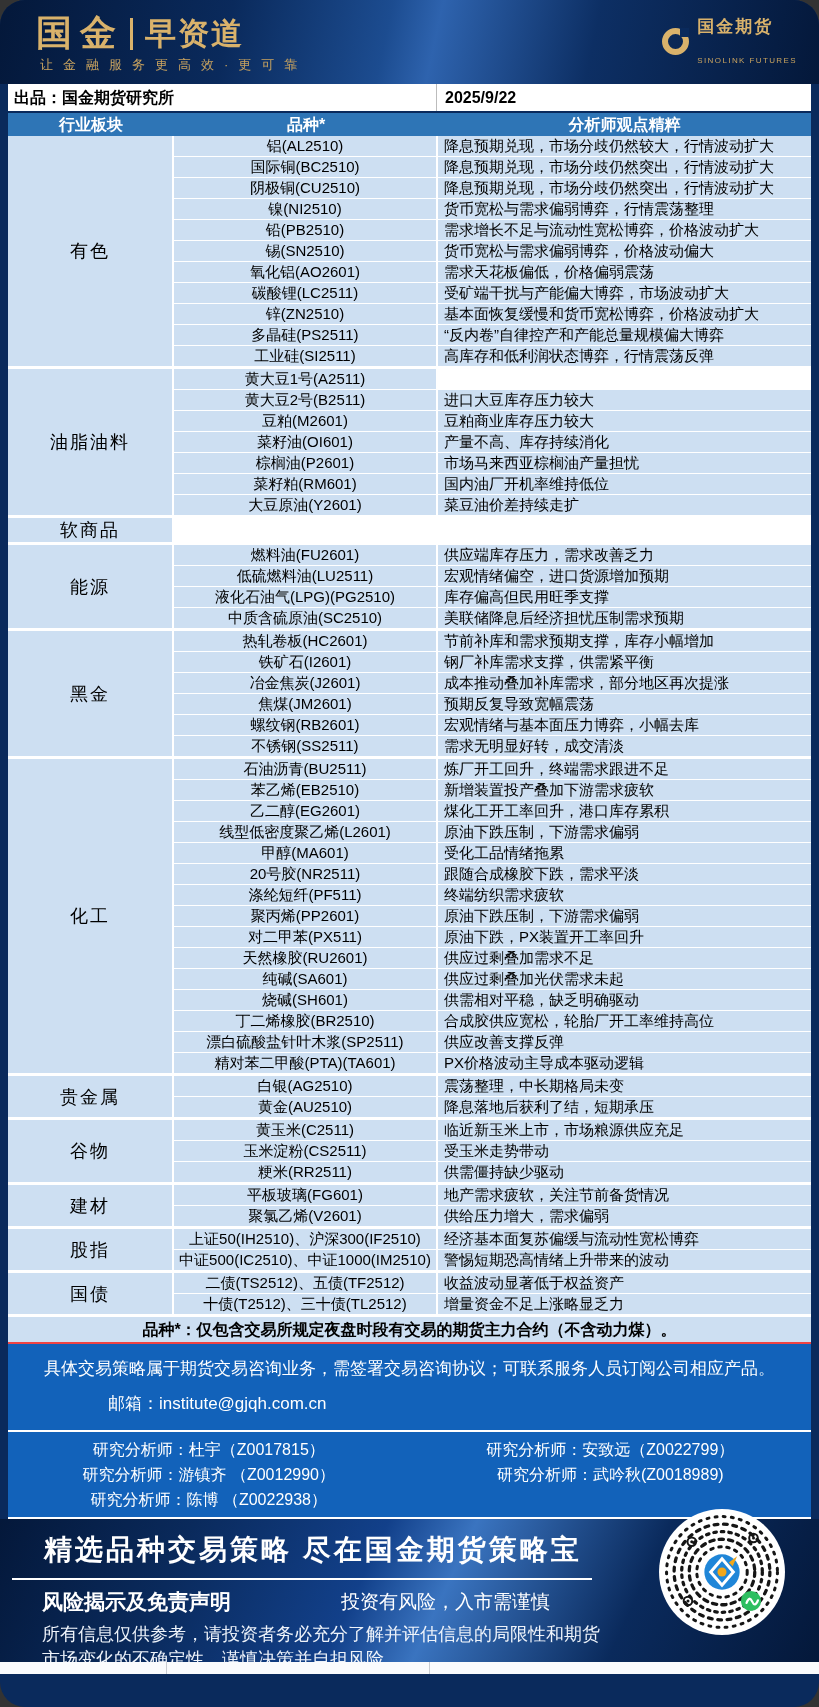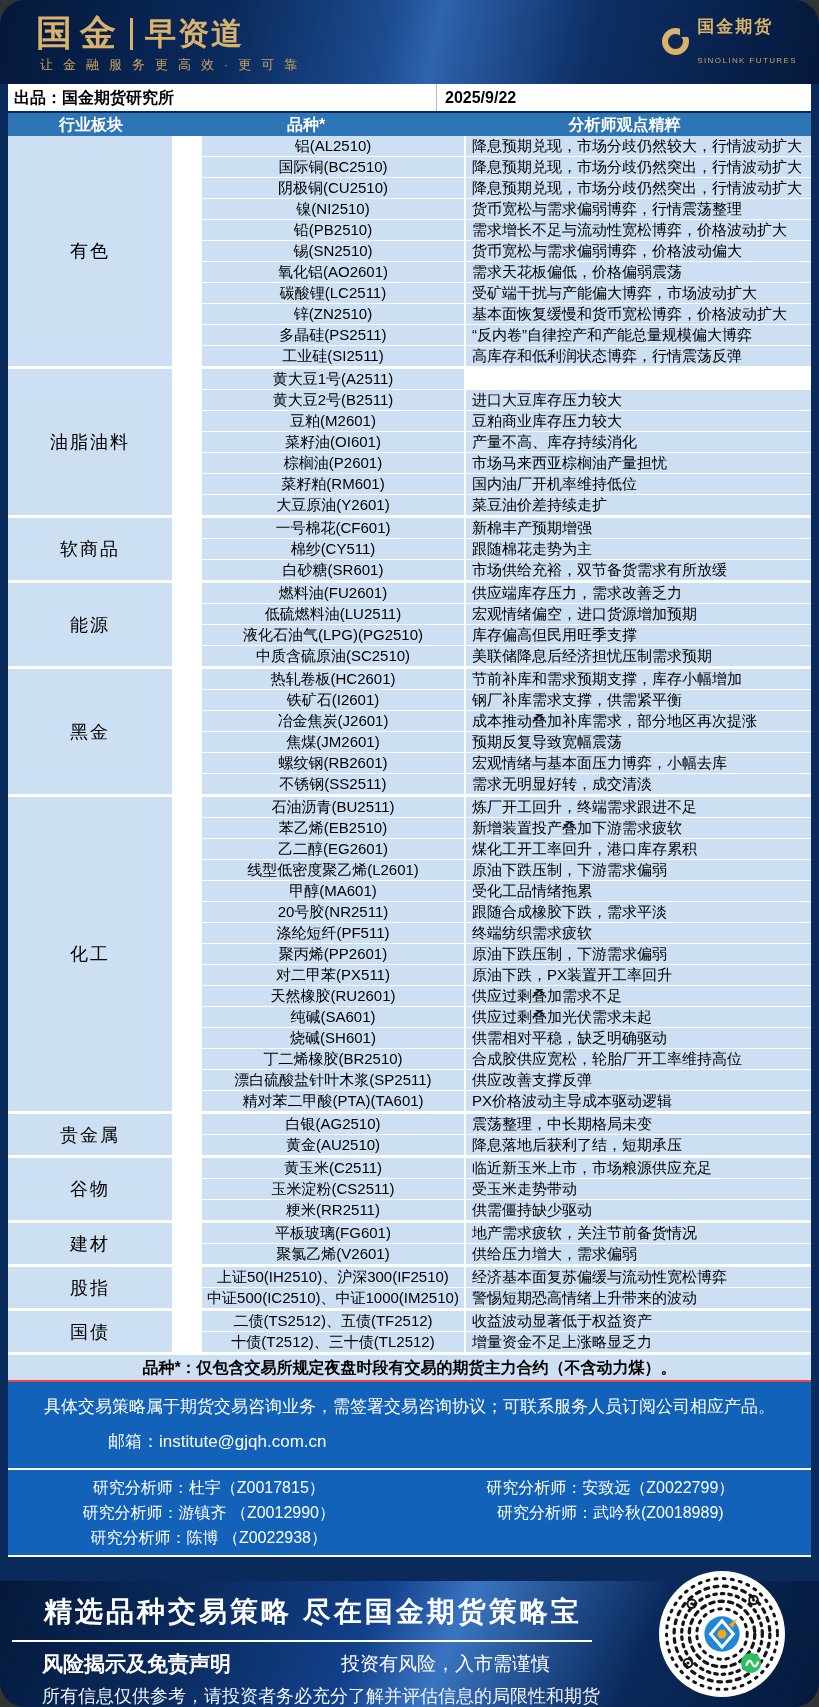"铝(AL2510)" .row { margin-left: 28px -> none }
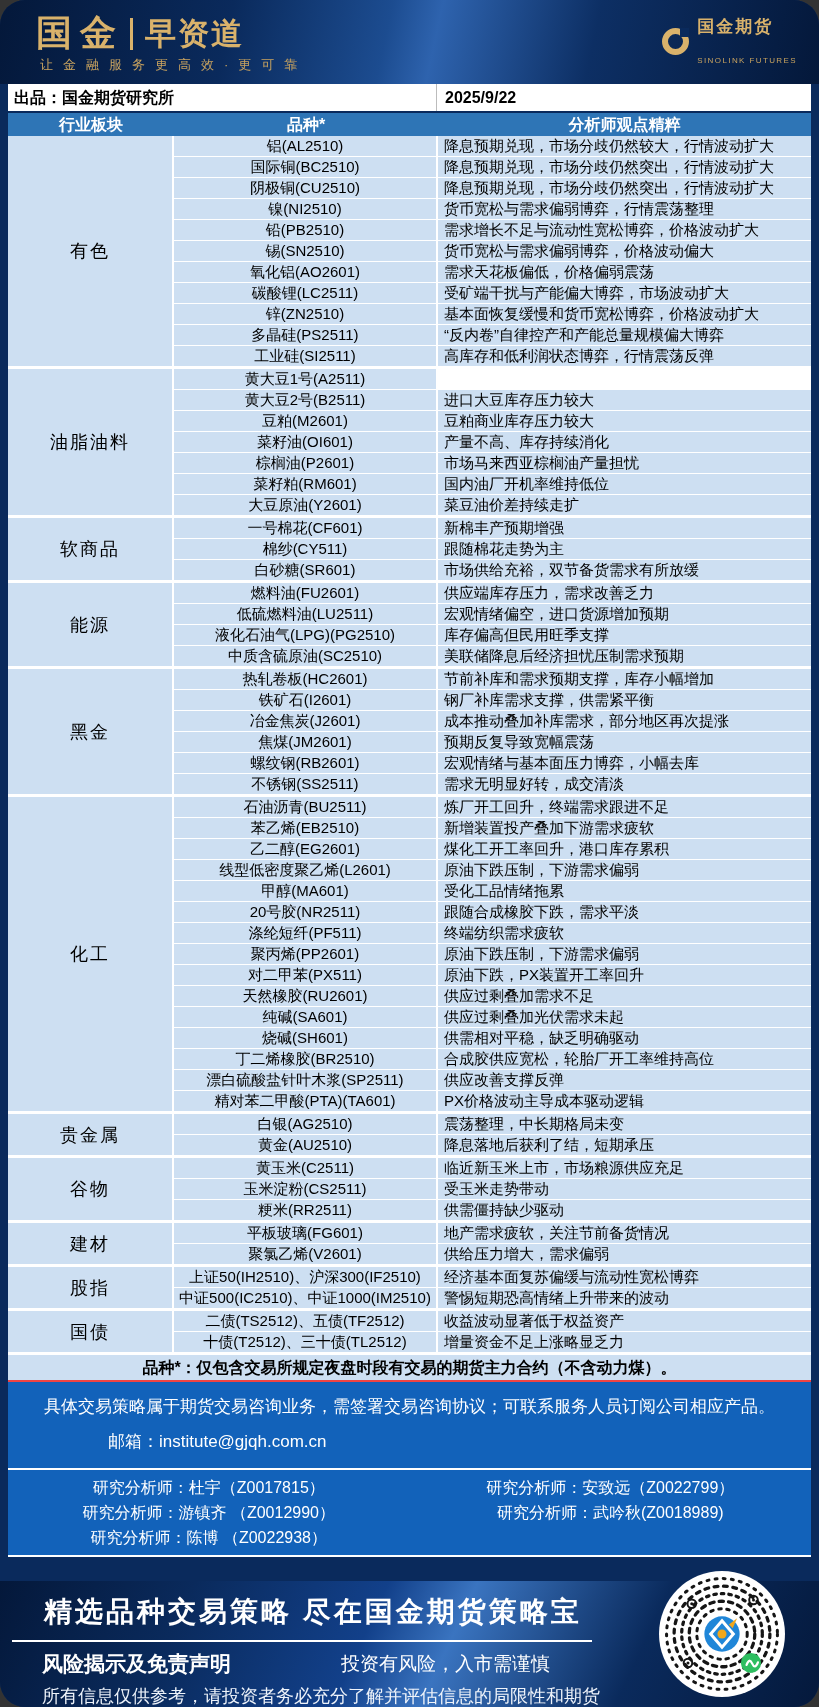"一号棉花(CF601)" div.rows { html: <div> <div> <div>一号棉花(CF601)</div> <div>新棉丰产预期增强</div> </div> <div> <div>棉纱(CY511)</div> <div>跟随棉花走势为主</div> </div> <div> <div>白砂糖(SR601)</div> <div>市场供给充裕，双节备货需求有所放缓</div> </div> </div> -> none }
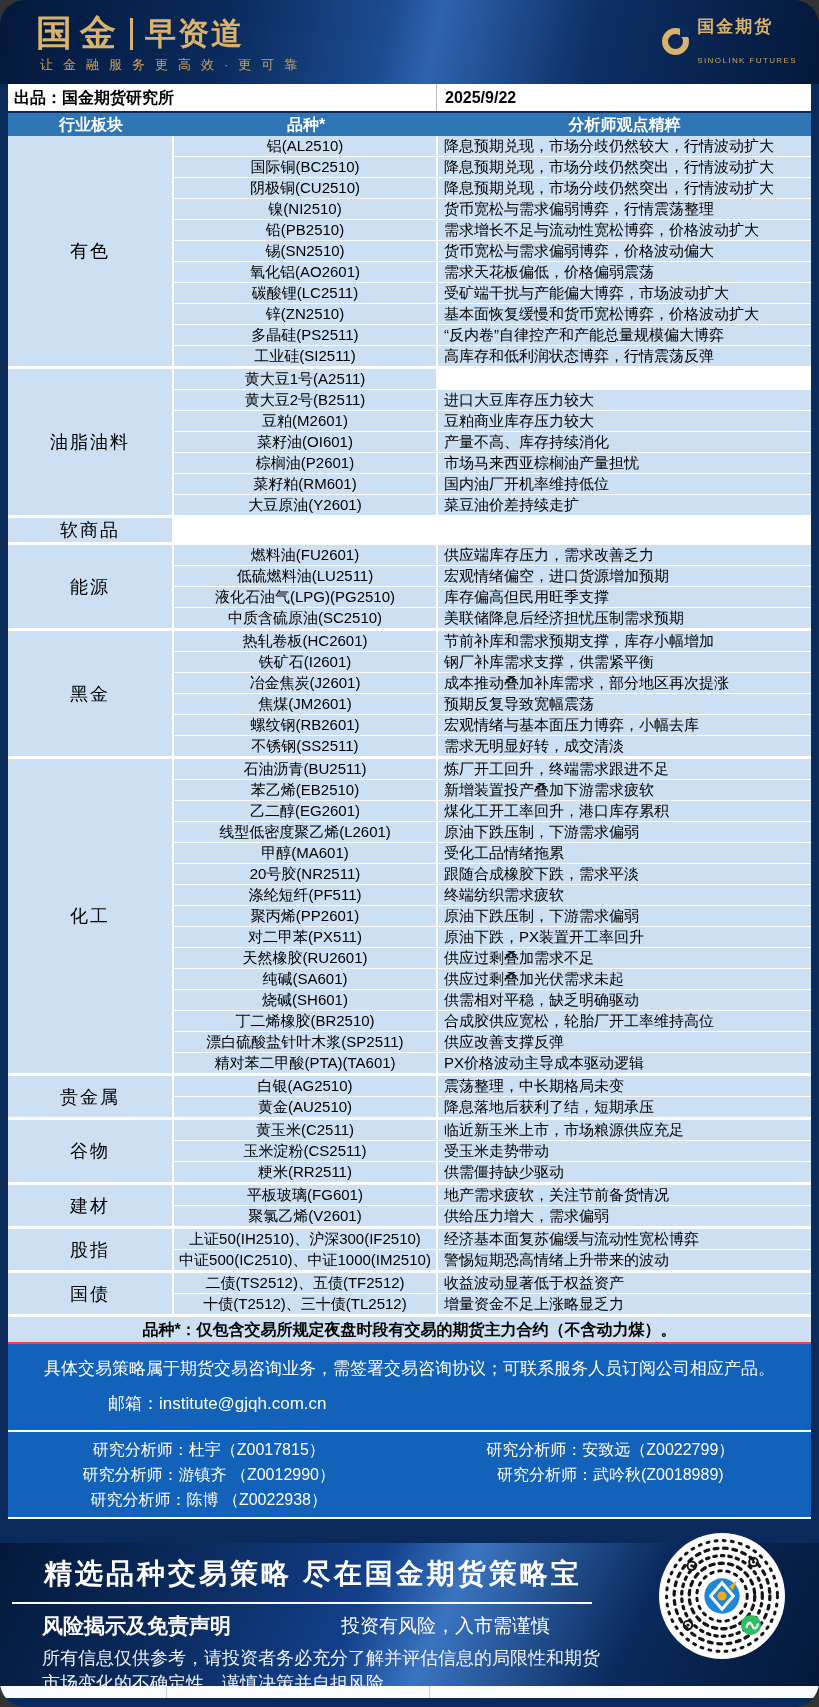"精选品种交易策略 尽在国金期货策略宝" .banner-title { margin-top: 24px -> none }
